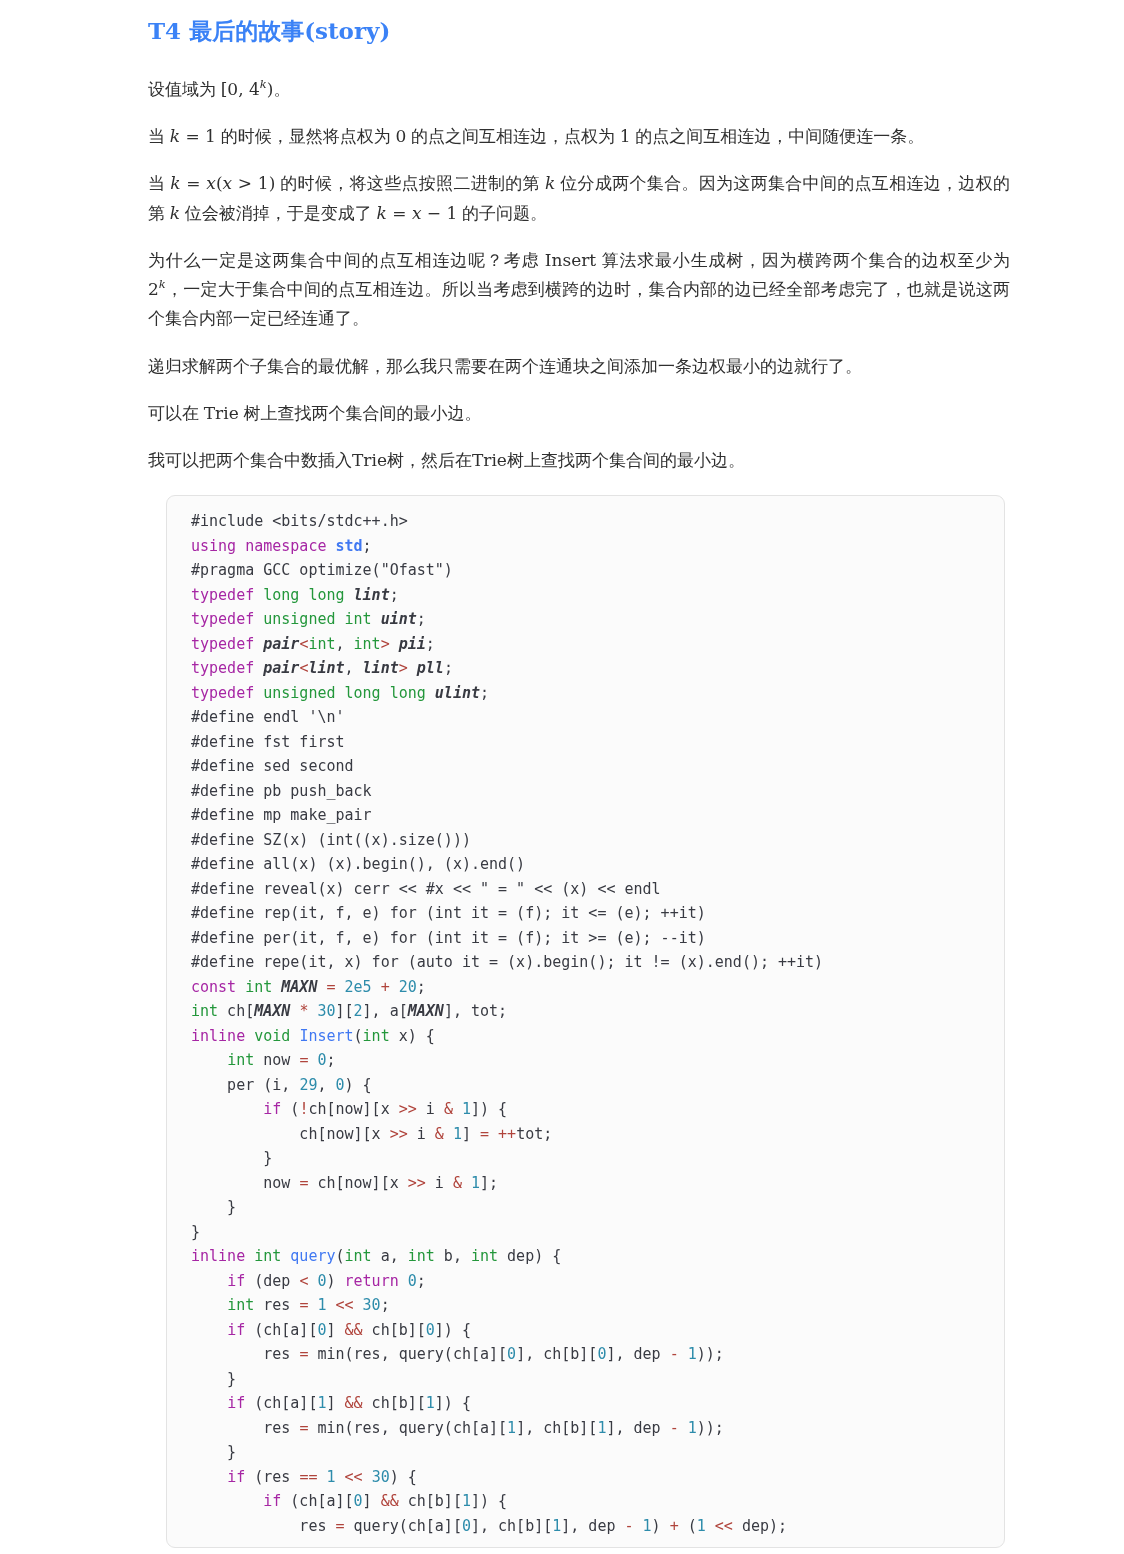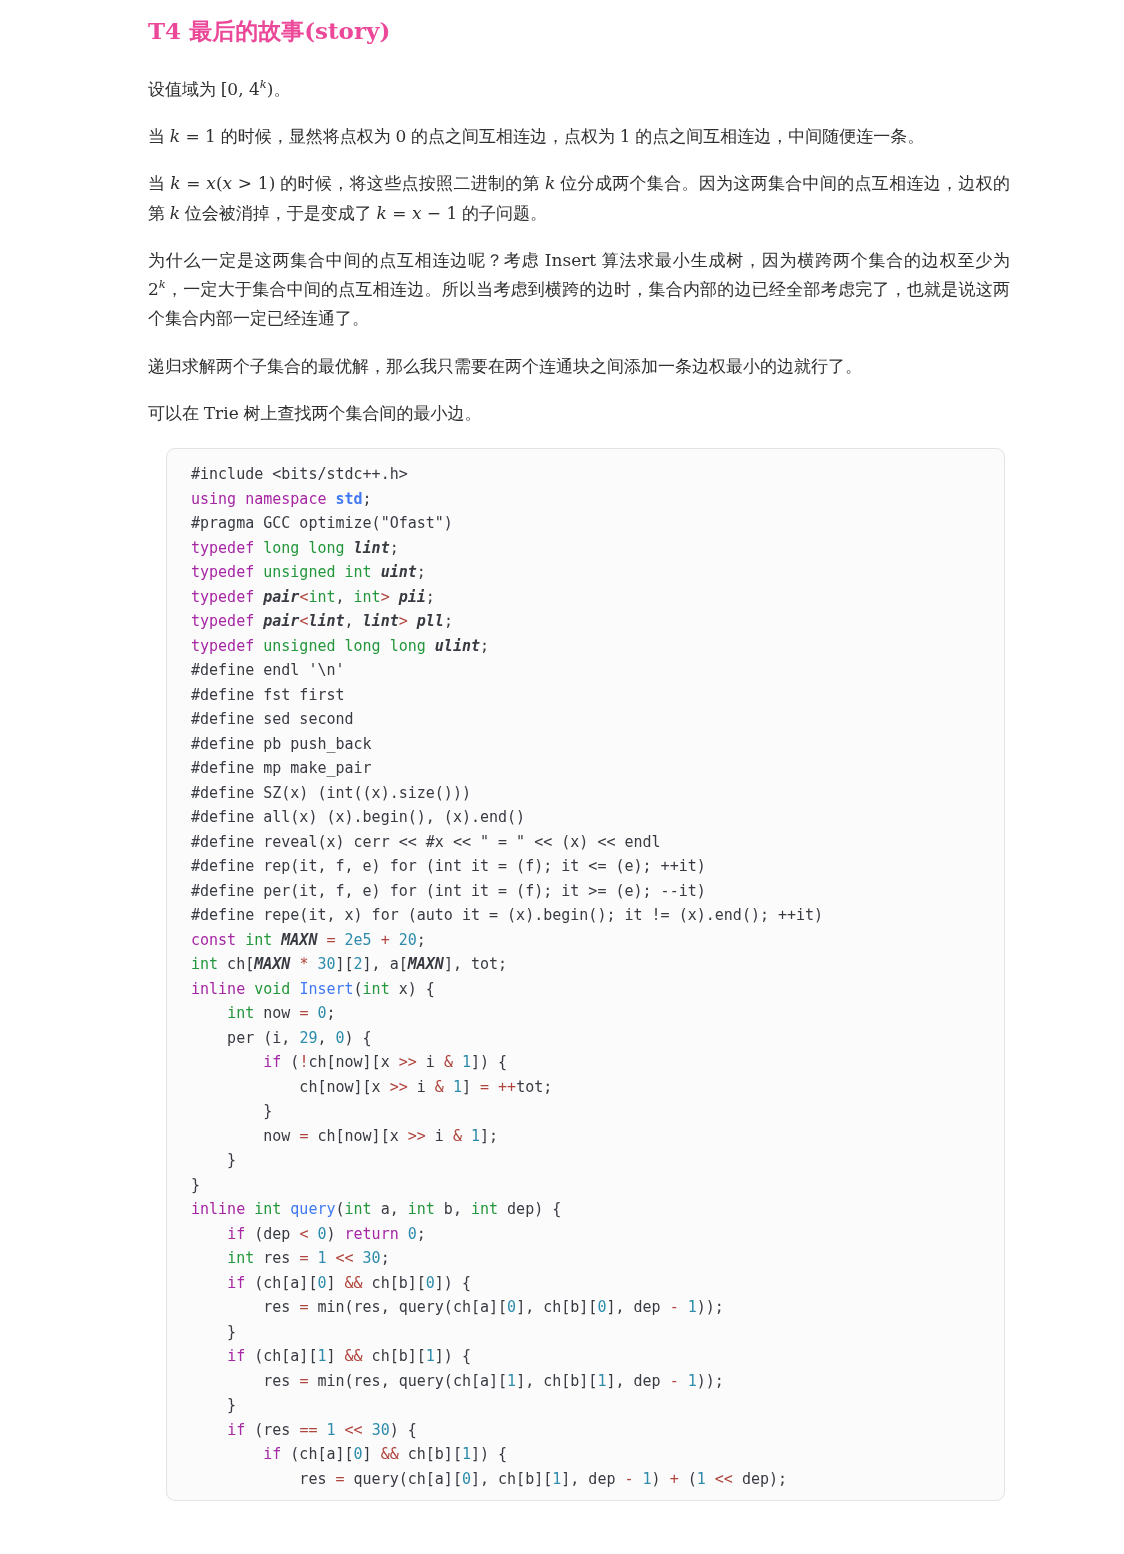"T4 最后的故事(story)" .doc-title { color: #ec4899 -> #3b82f6 }
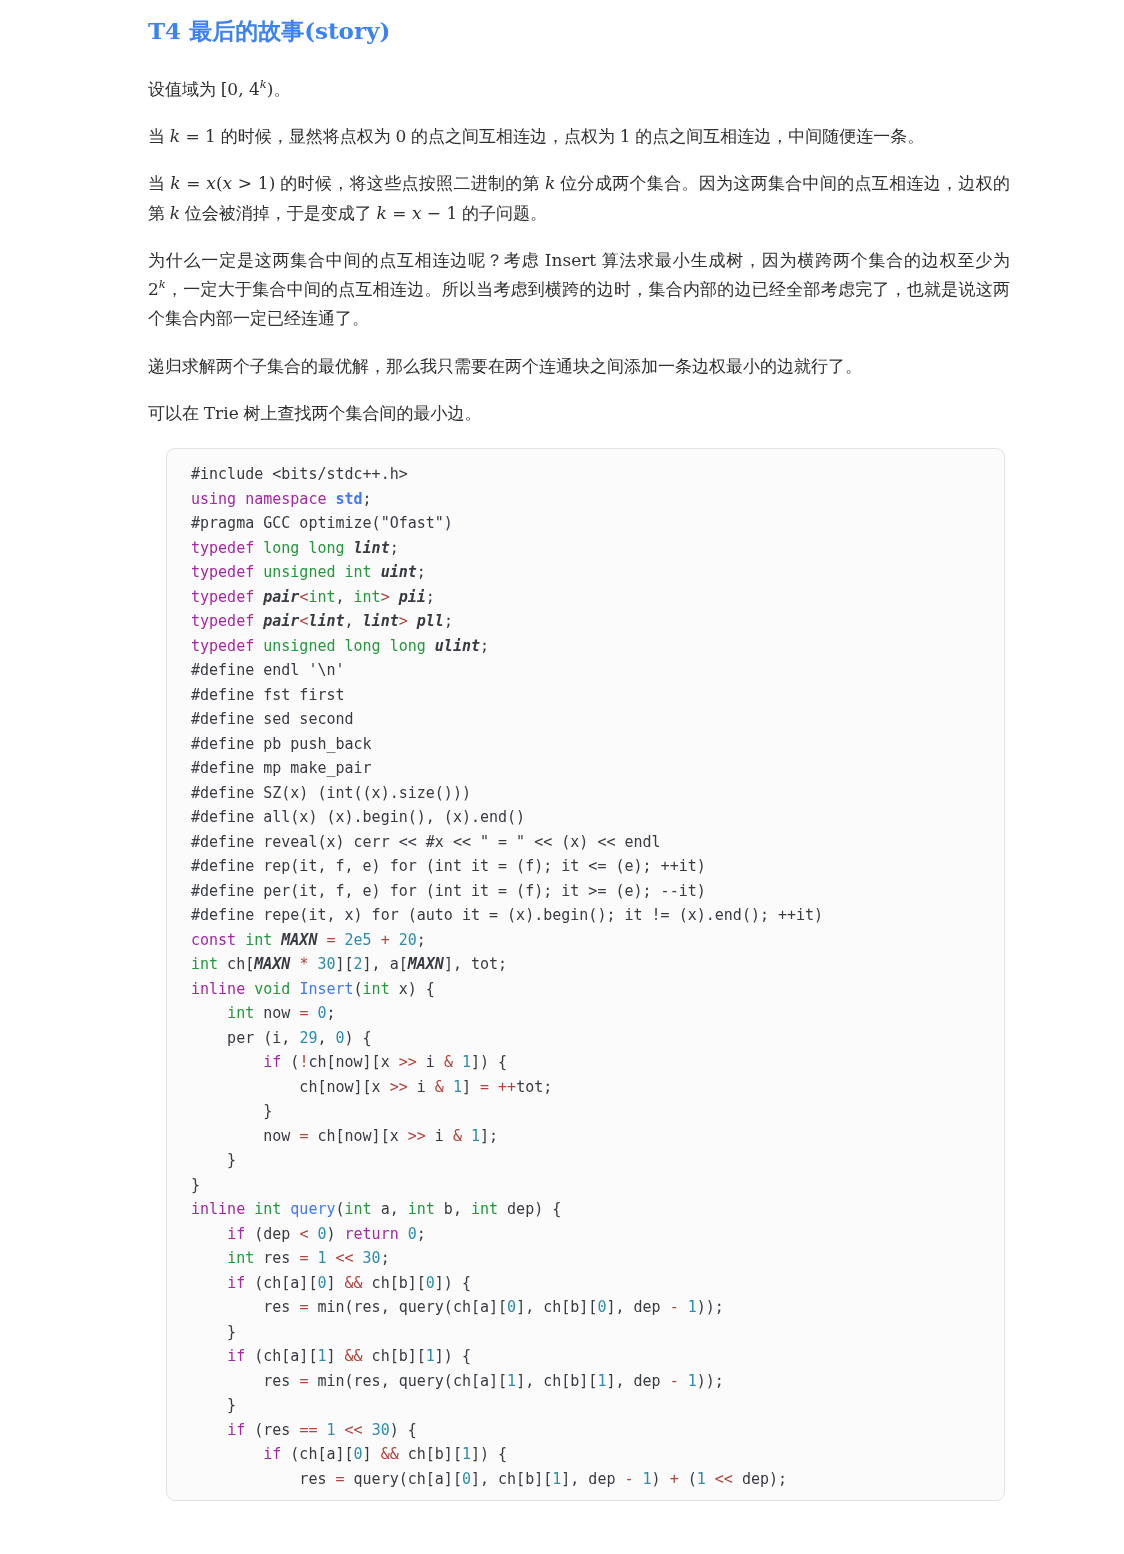"我可以把两个集合中数插入Trie树，然后在Trie树上查找两个集合间的最小边。" p.para { html: none -> <p><span>我可以把两个集合中数插入</span><span>Trie</span><span>树，然后在</span><span>Trie</span><span>树上查找两个集合间的最小边。</span></p> }
